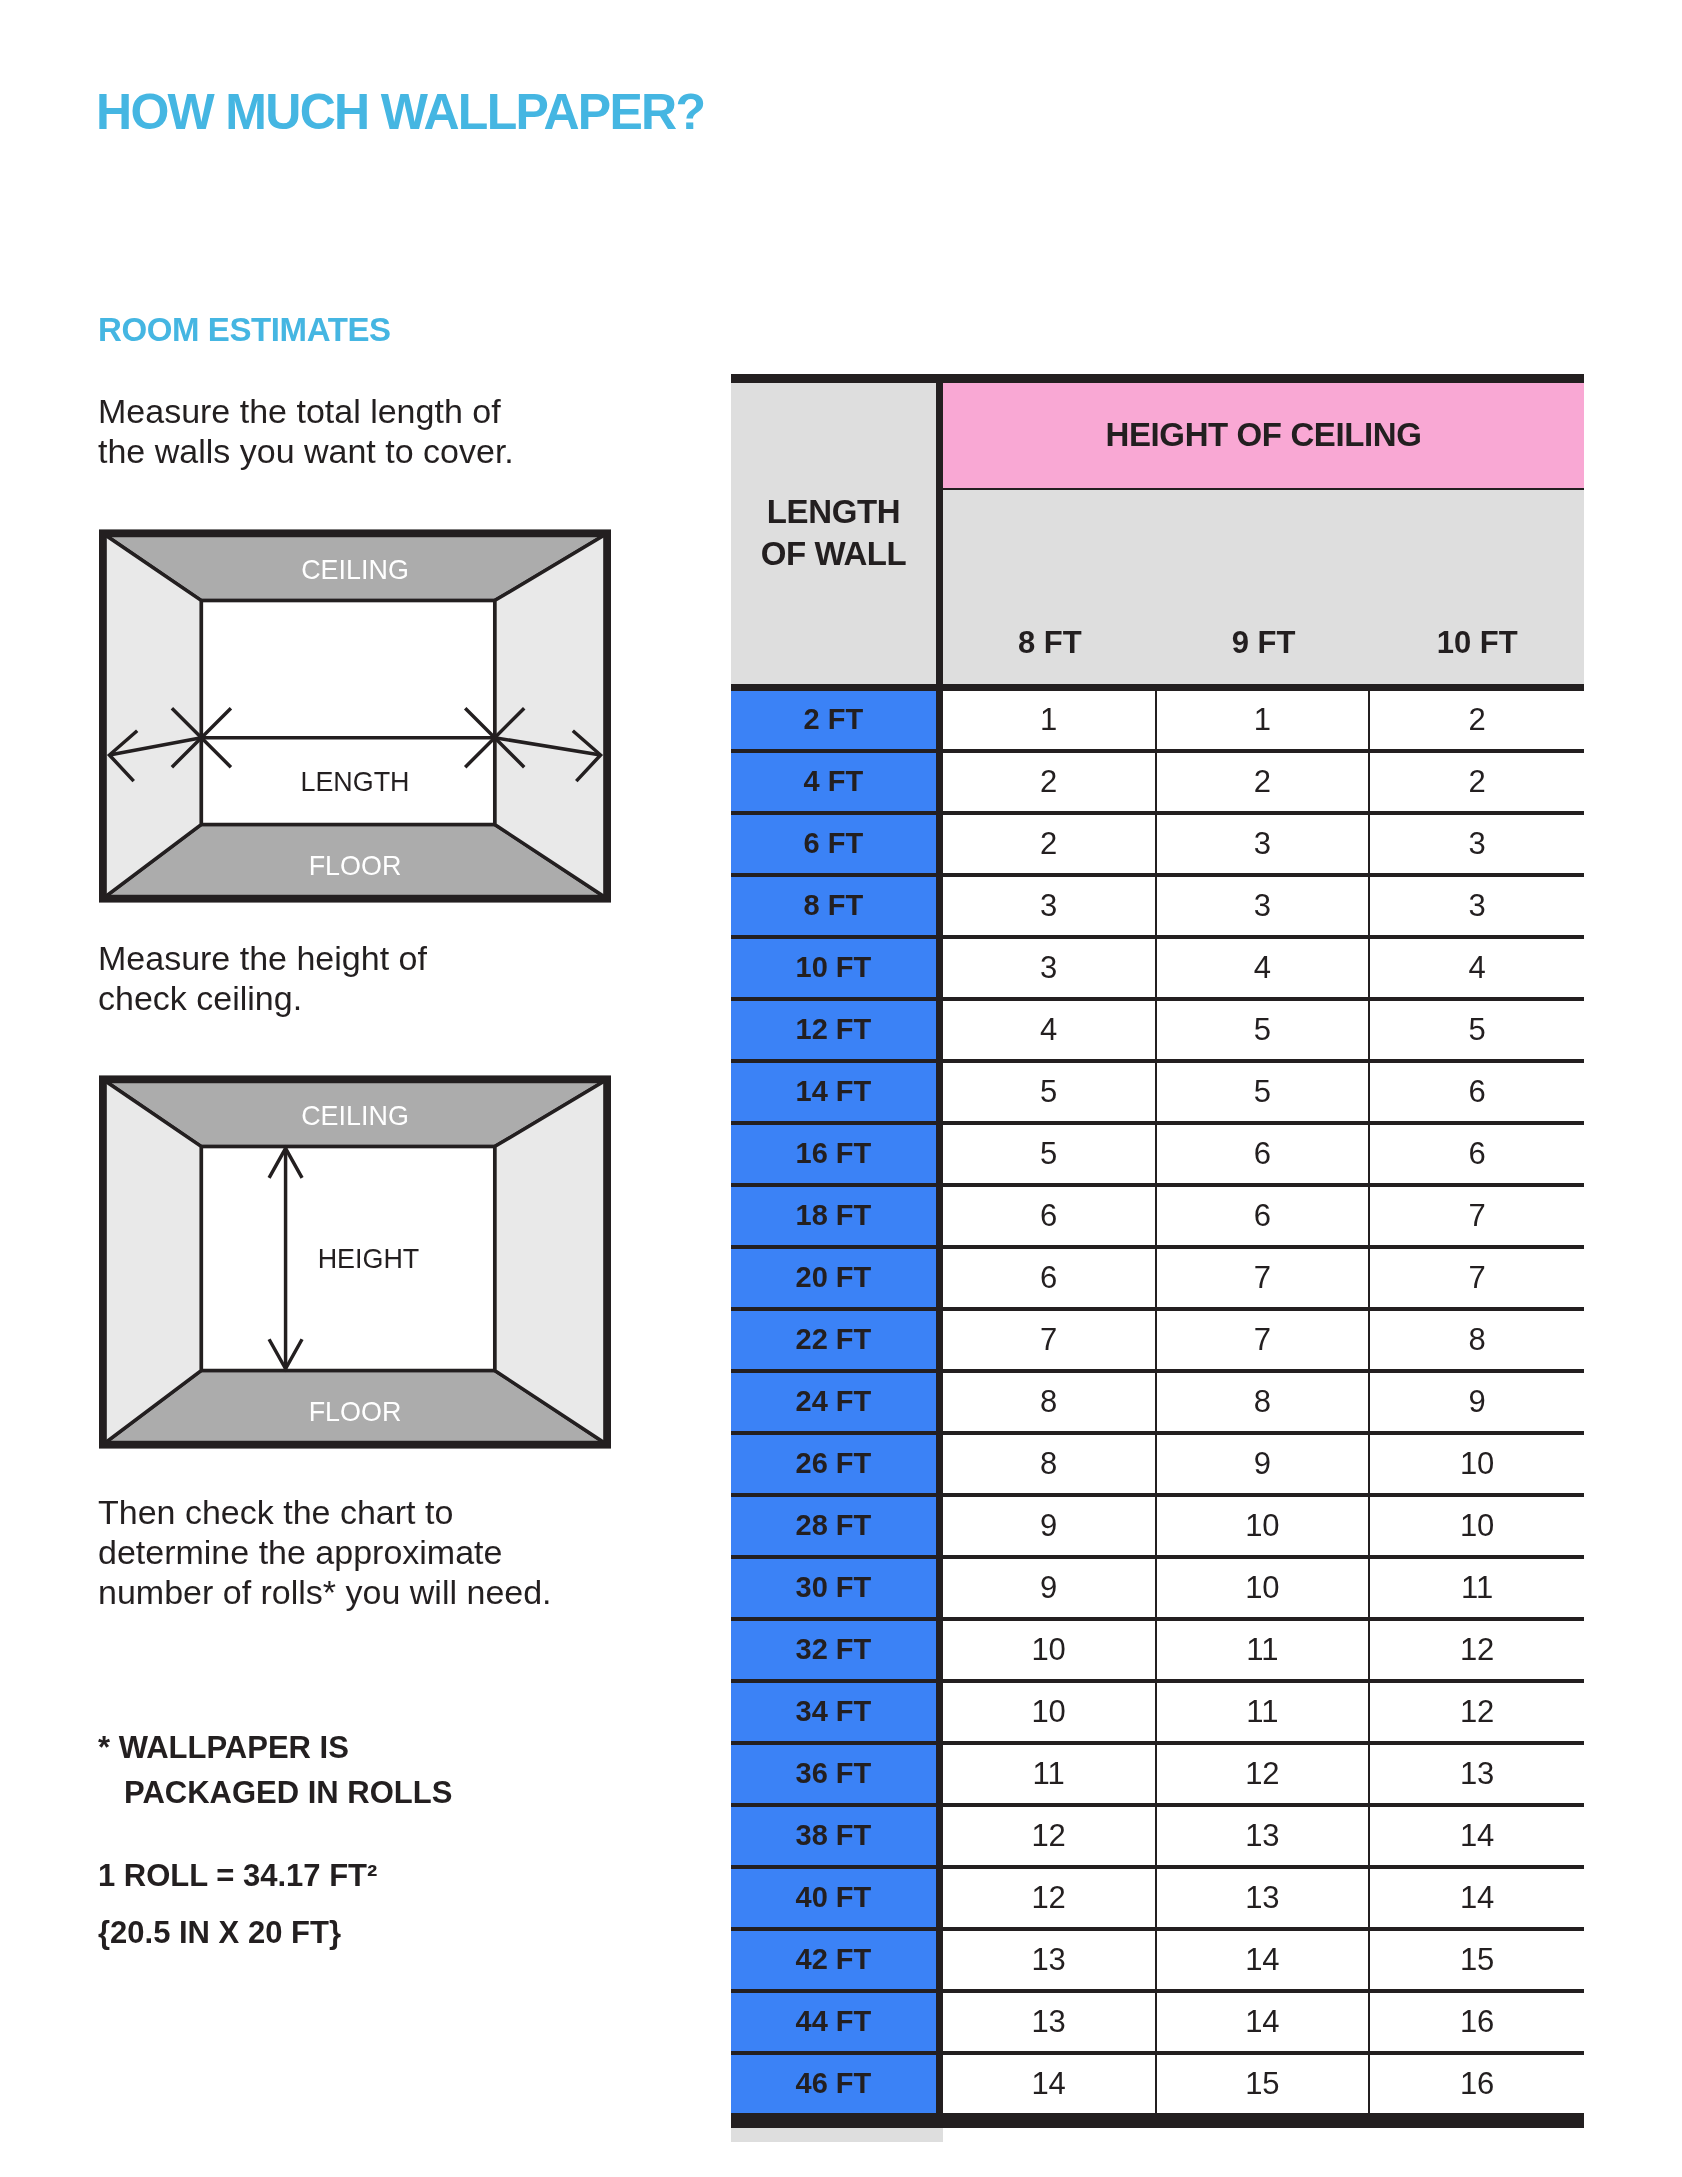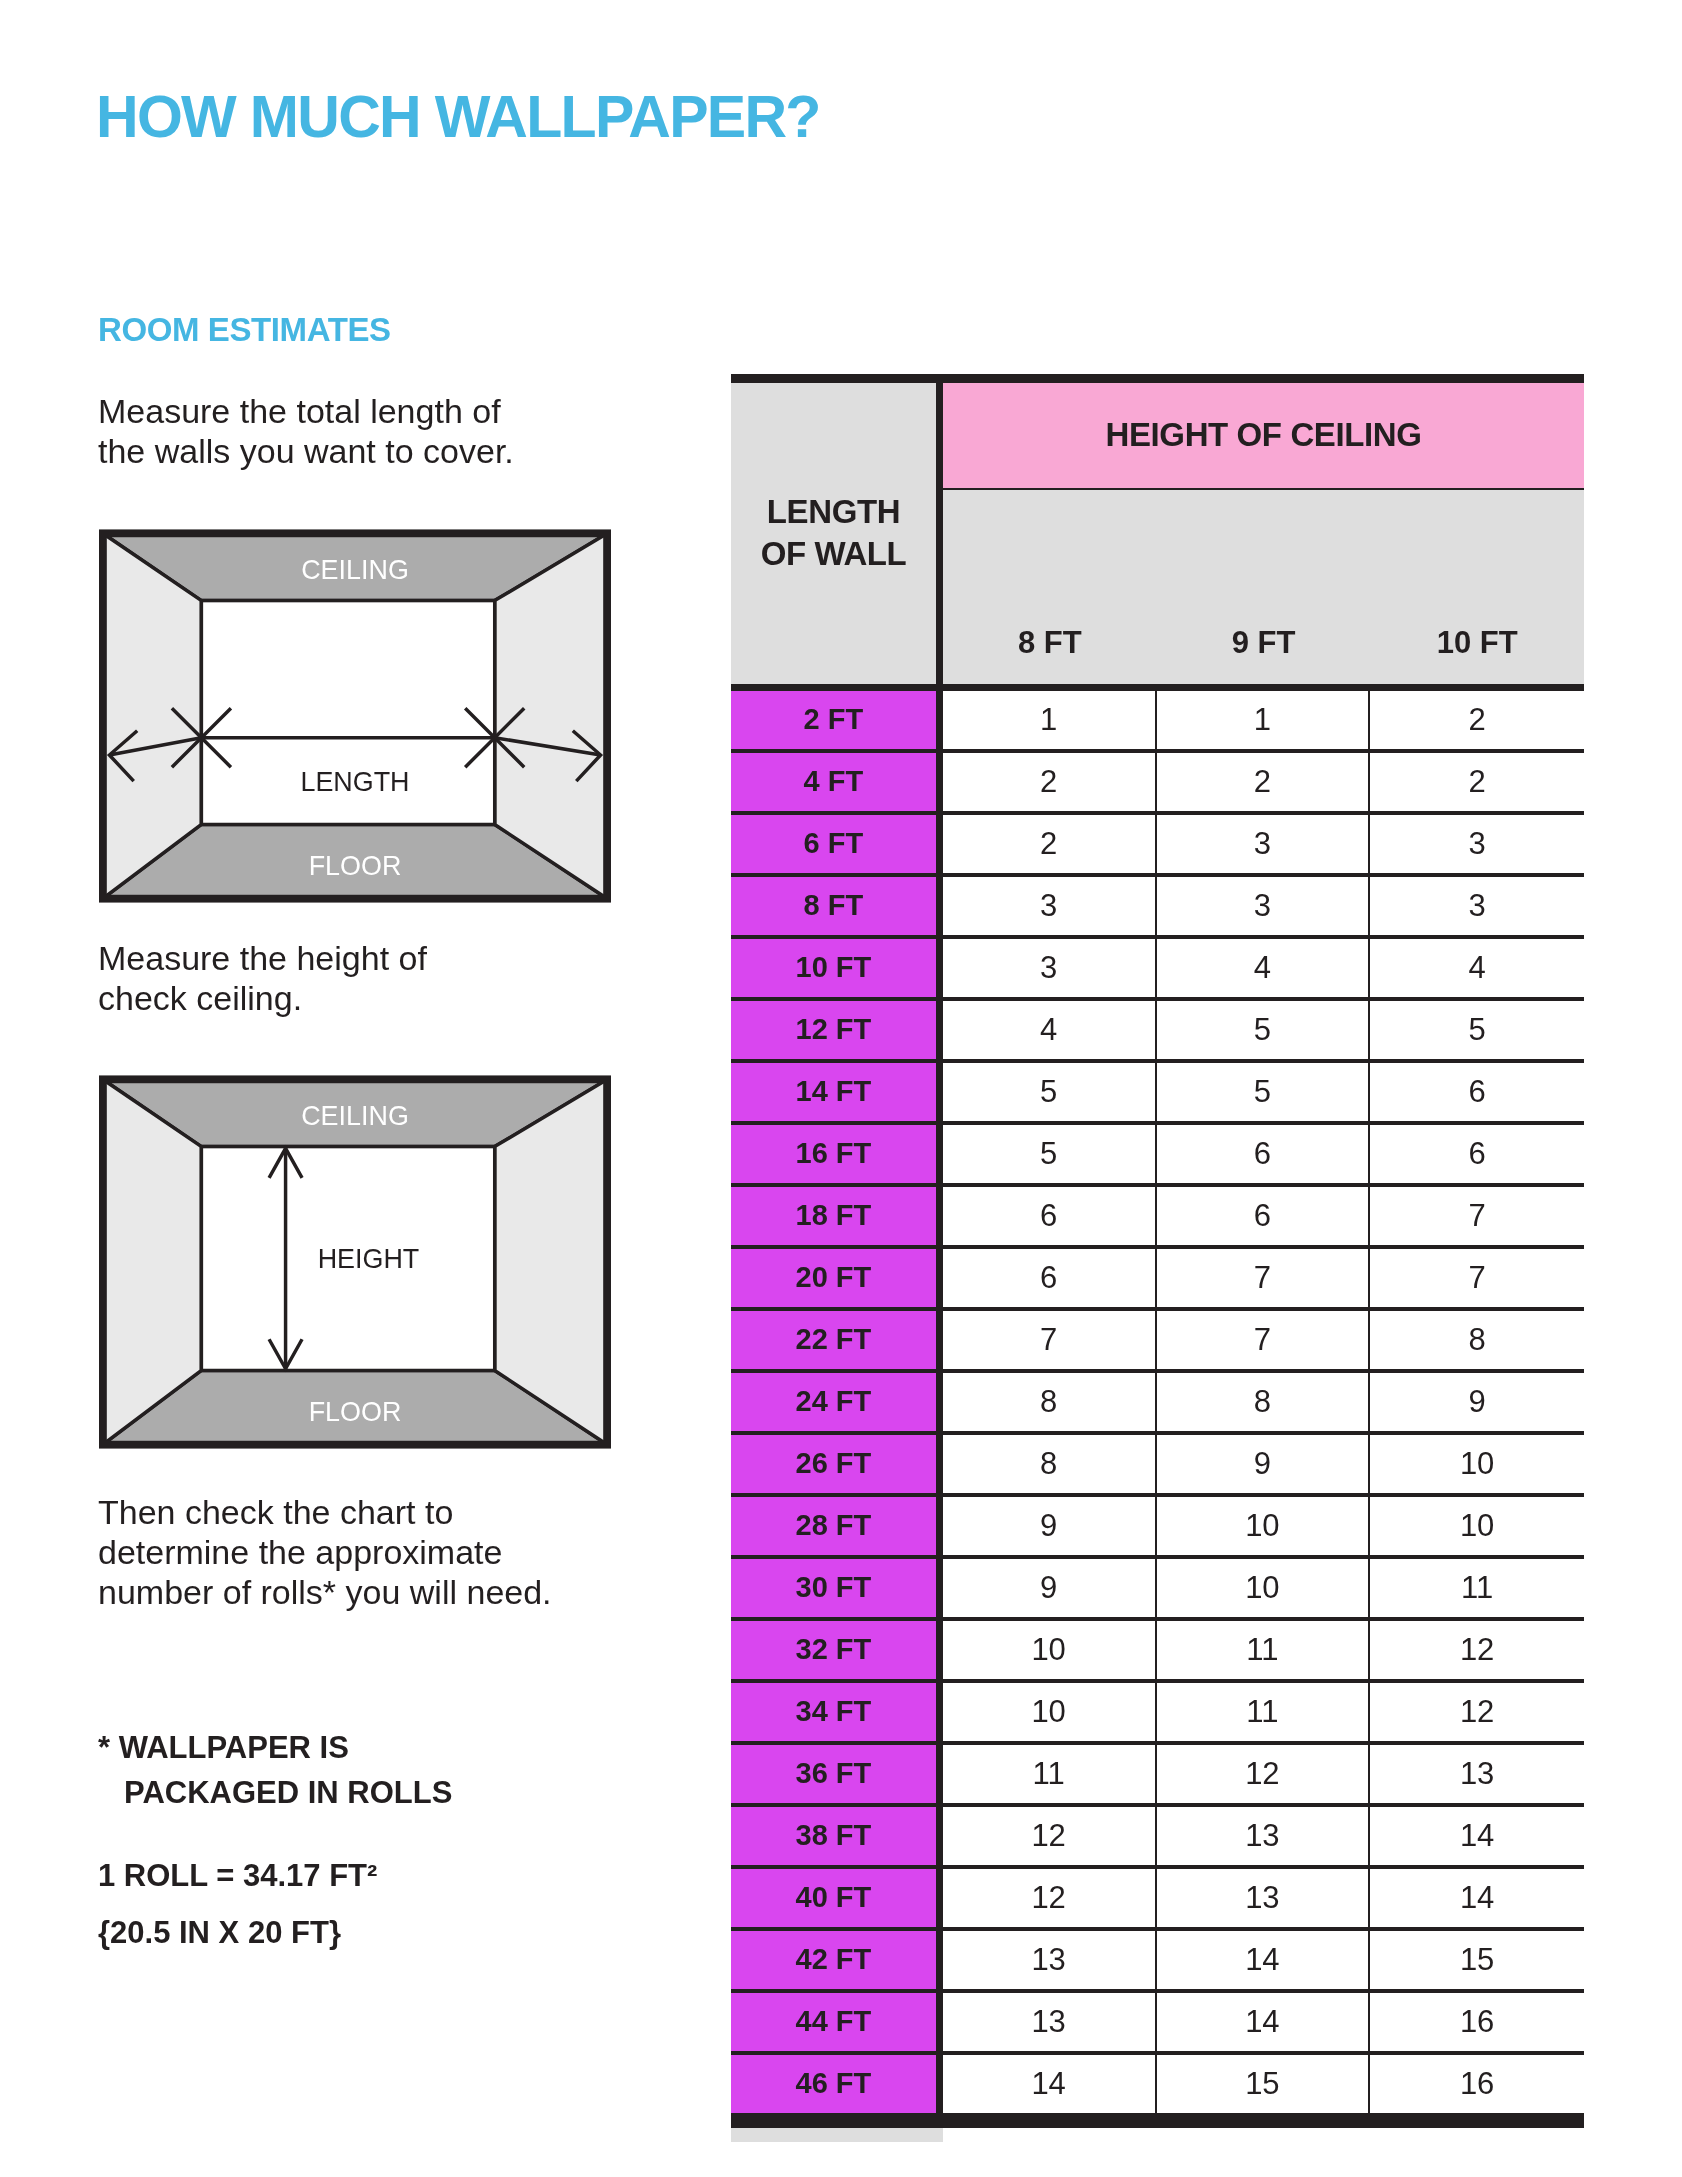"HOW MUCH WALLPAPER?" #title { font-size: 59px -> 50px }
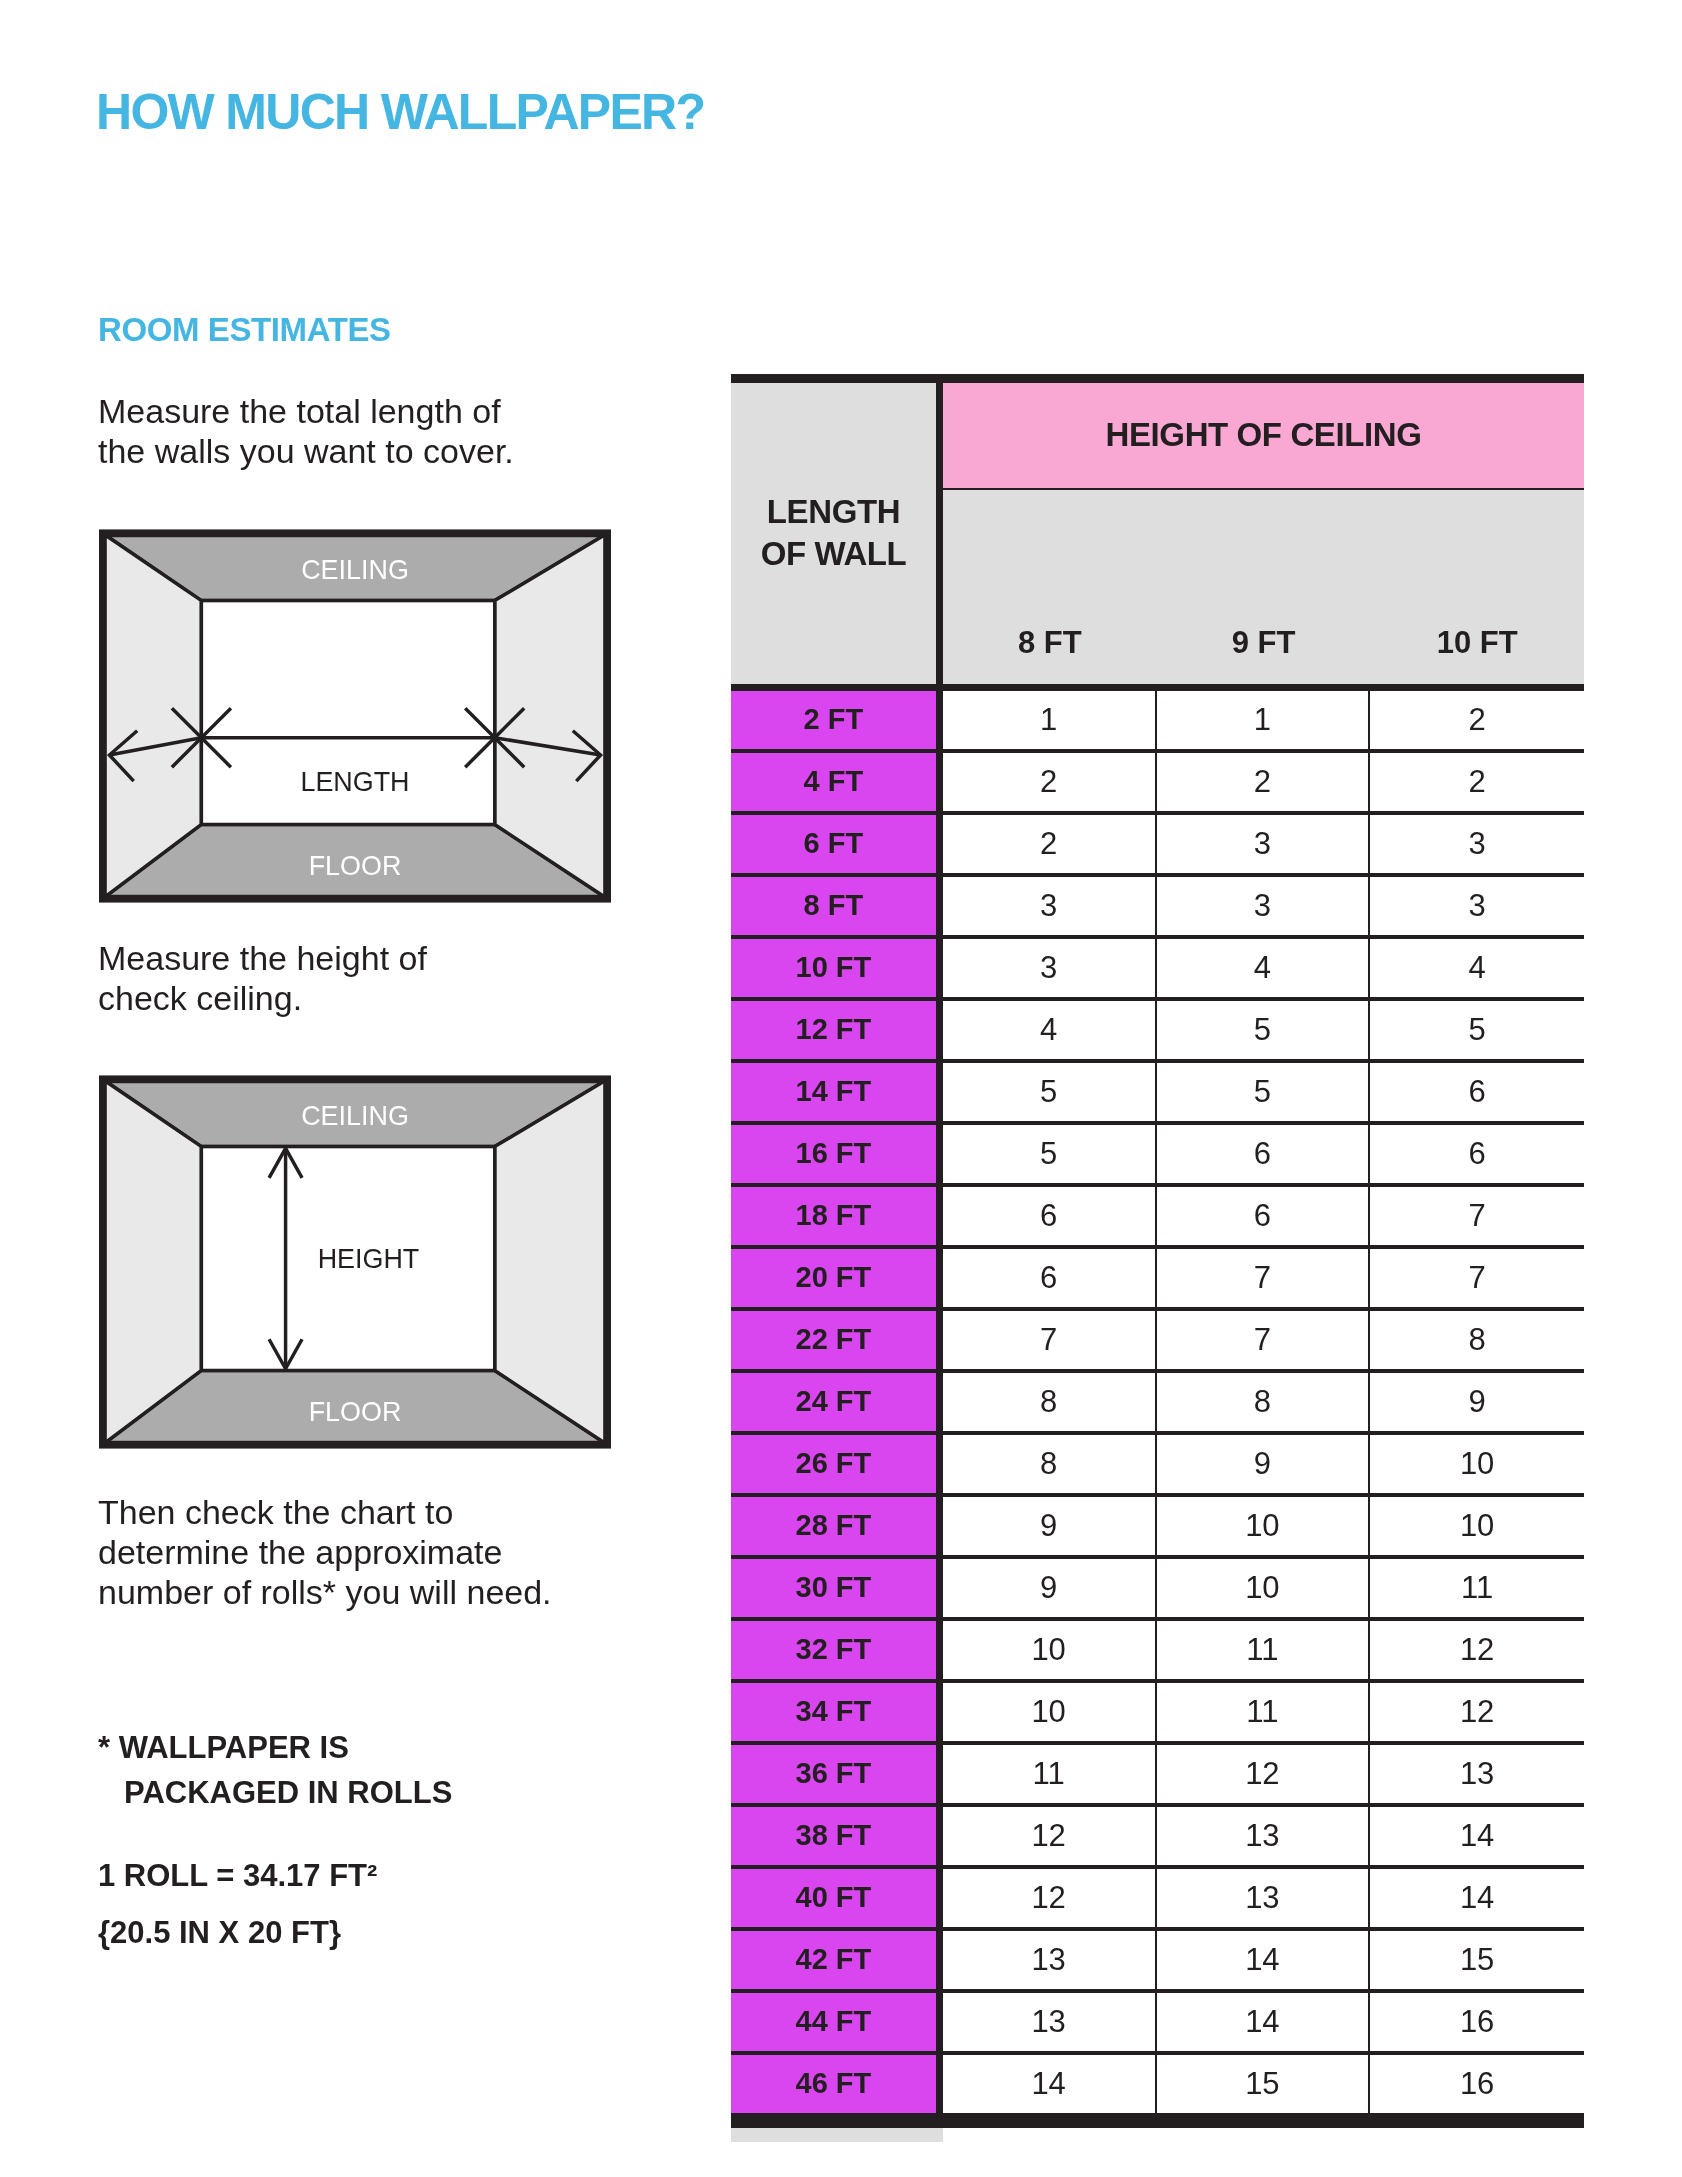"2 FT" .trow .tlabel { background: #d946ef -> #3b82f6 }
